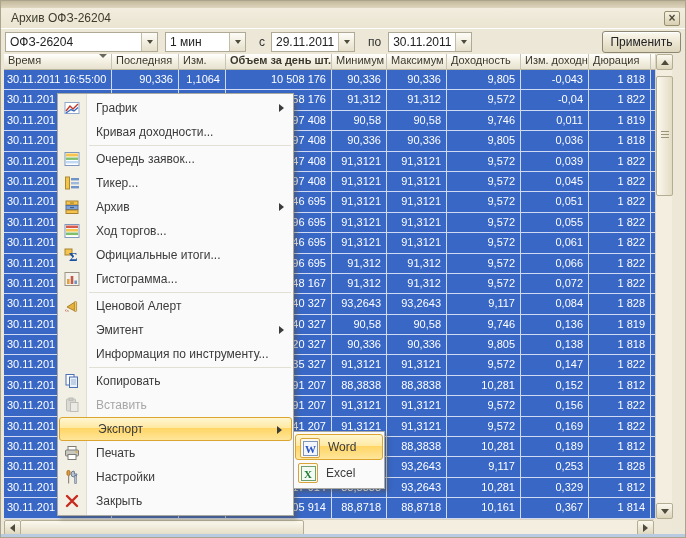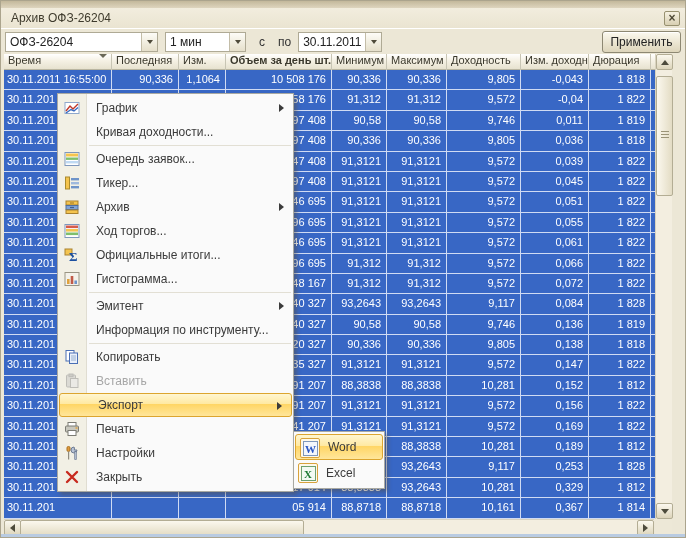"29.11.2011" div.field { html: none -> <div> <span>29.11.2011</span> <span> <span></span> </span> </div> }
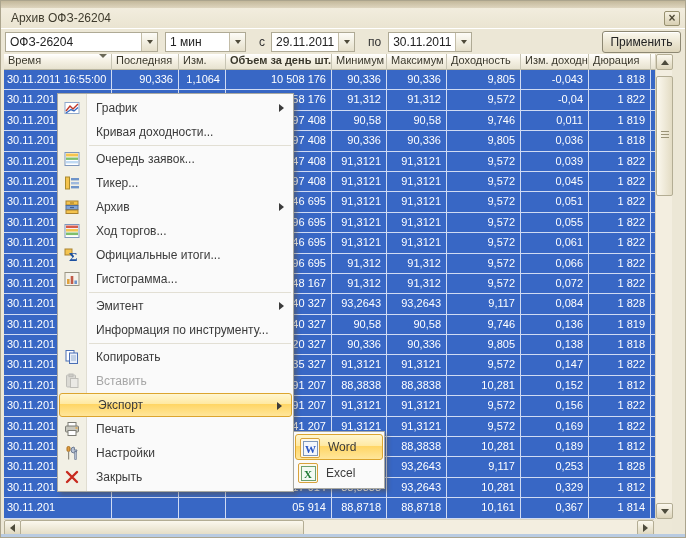"Ценовой Алерт" div.mitem { html: none -> <div> <span> <svg> <path></path> <rect></rect> <path></path> <path></path> </svg> </span> <span>Ценовой Алерт</span> </div> }
